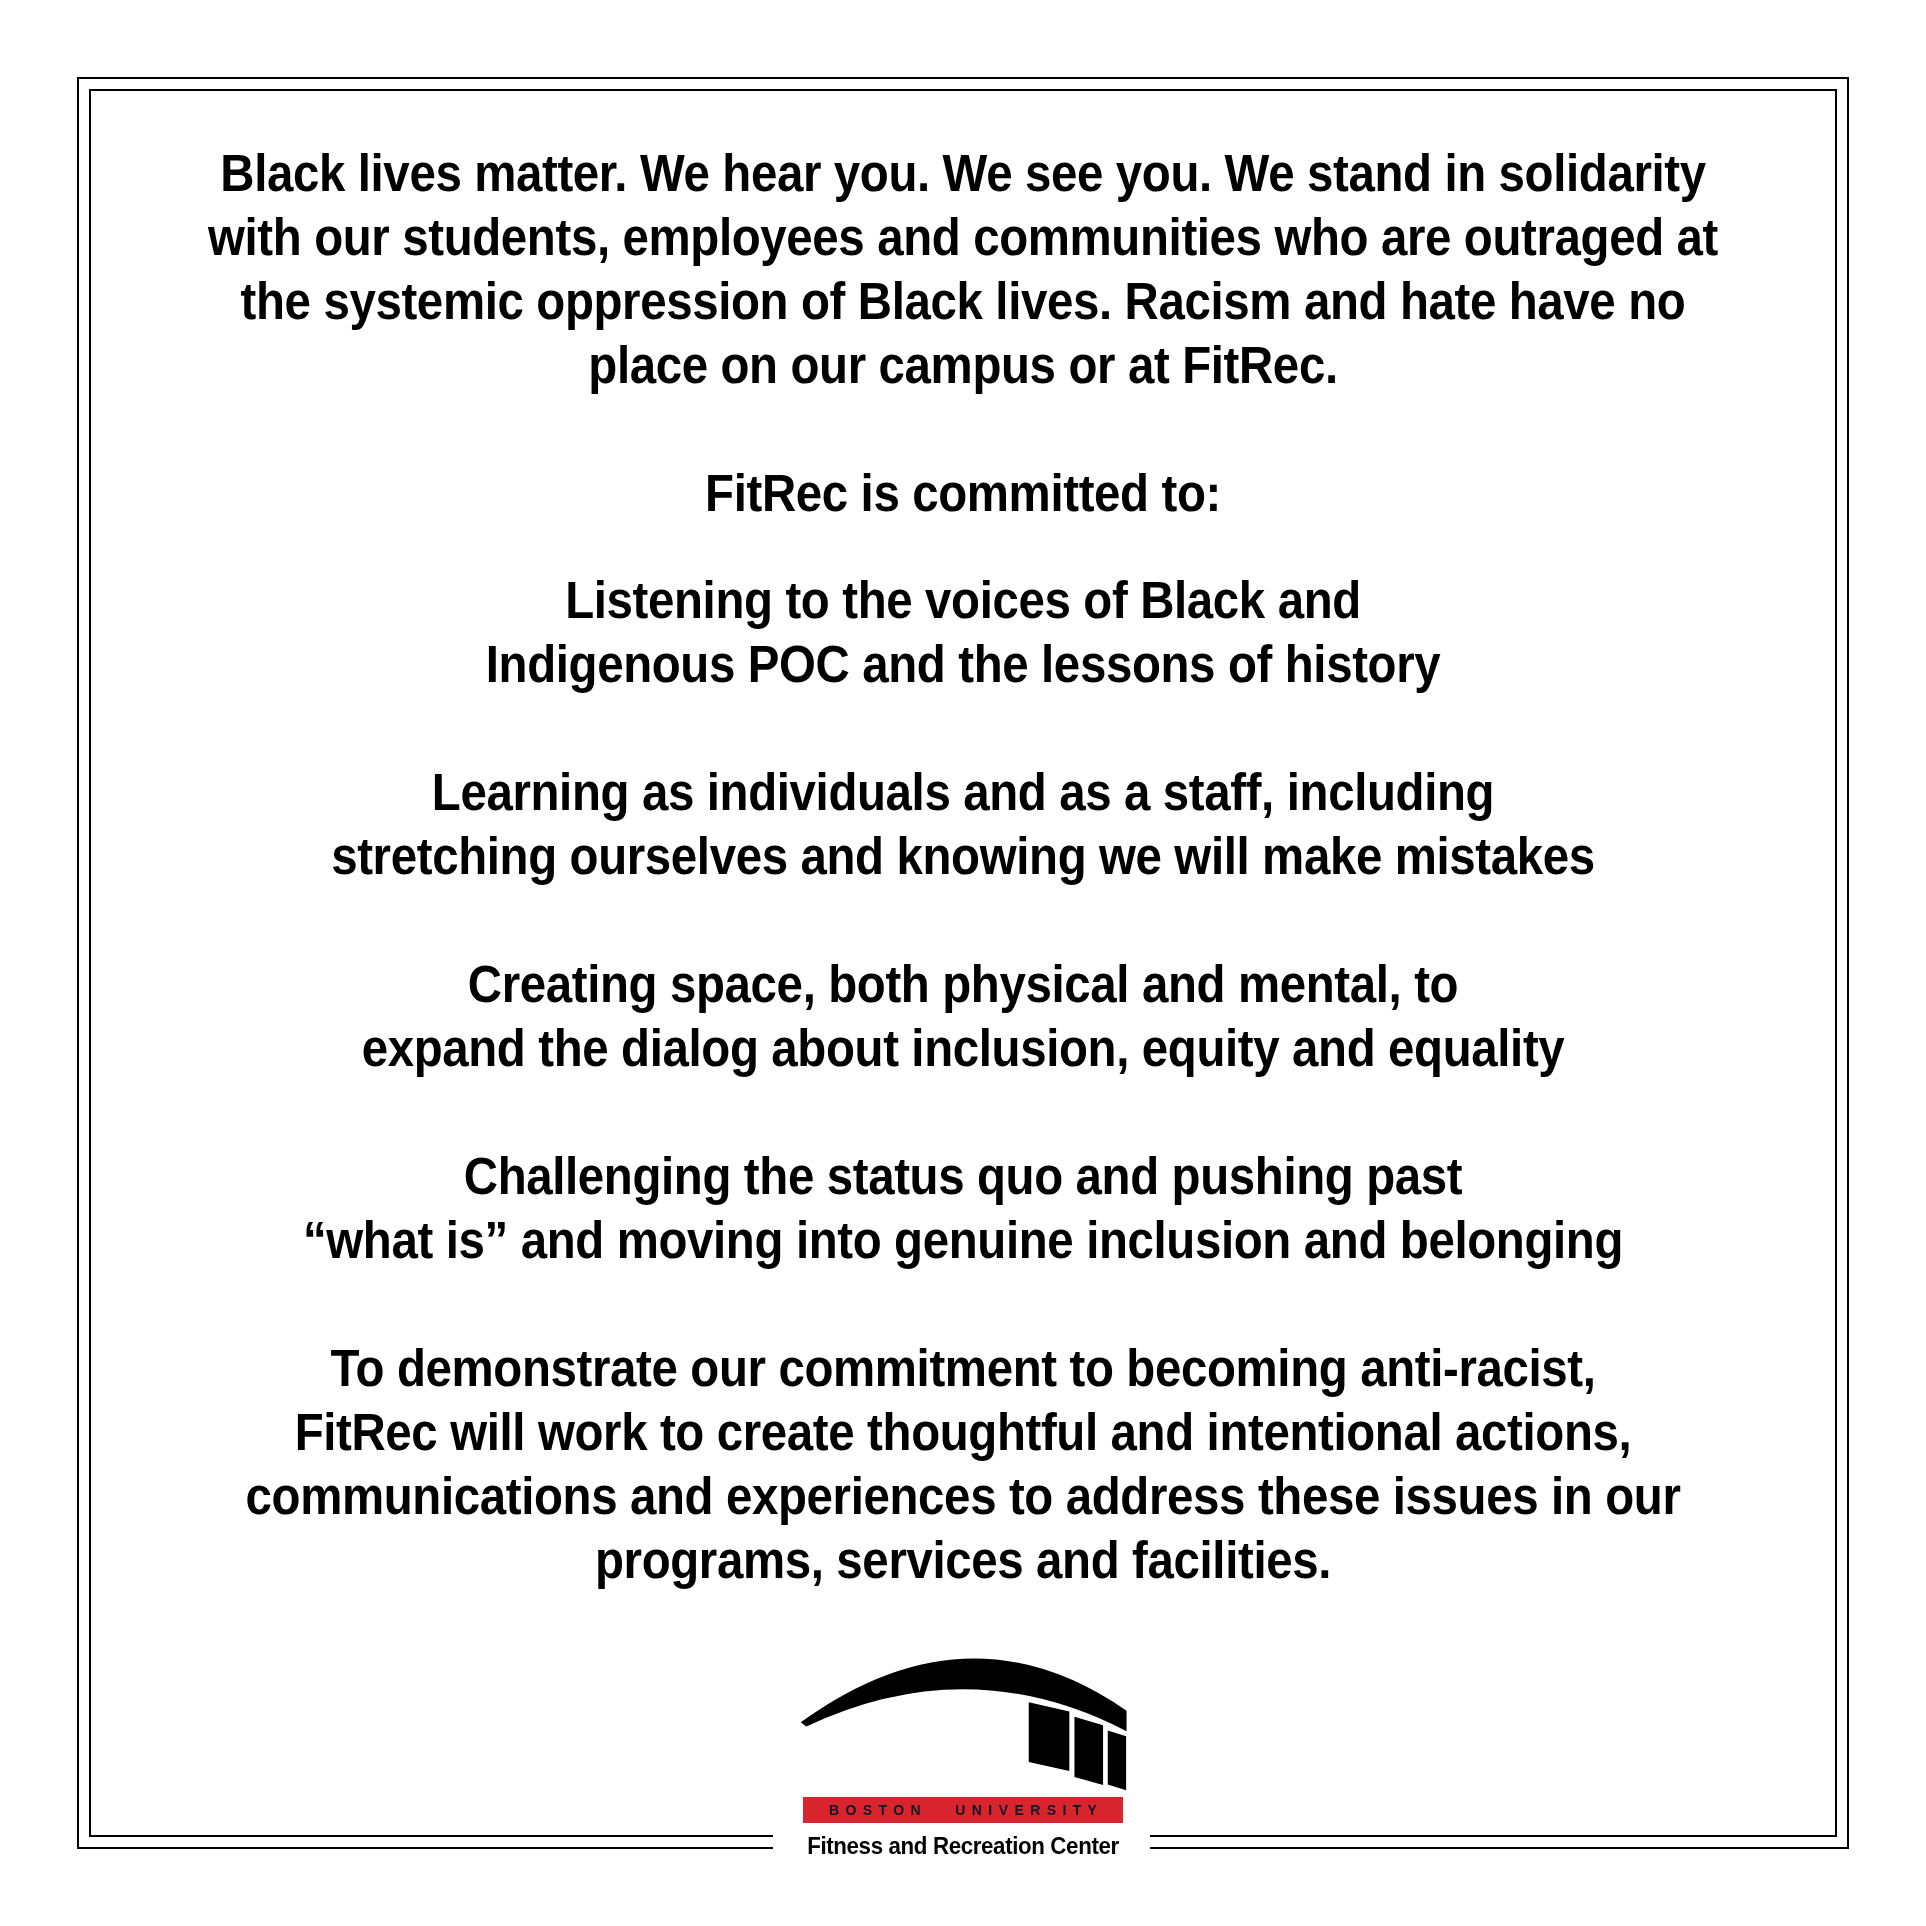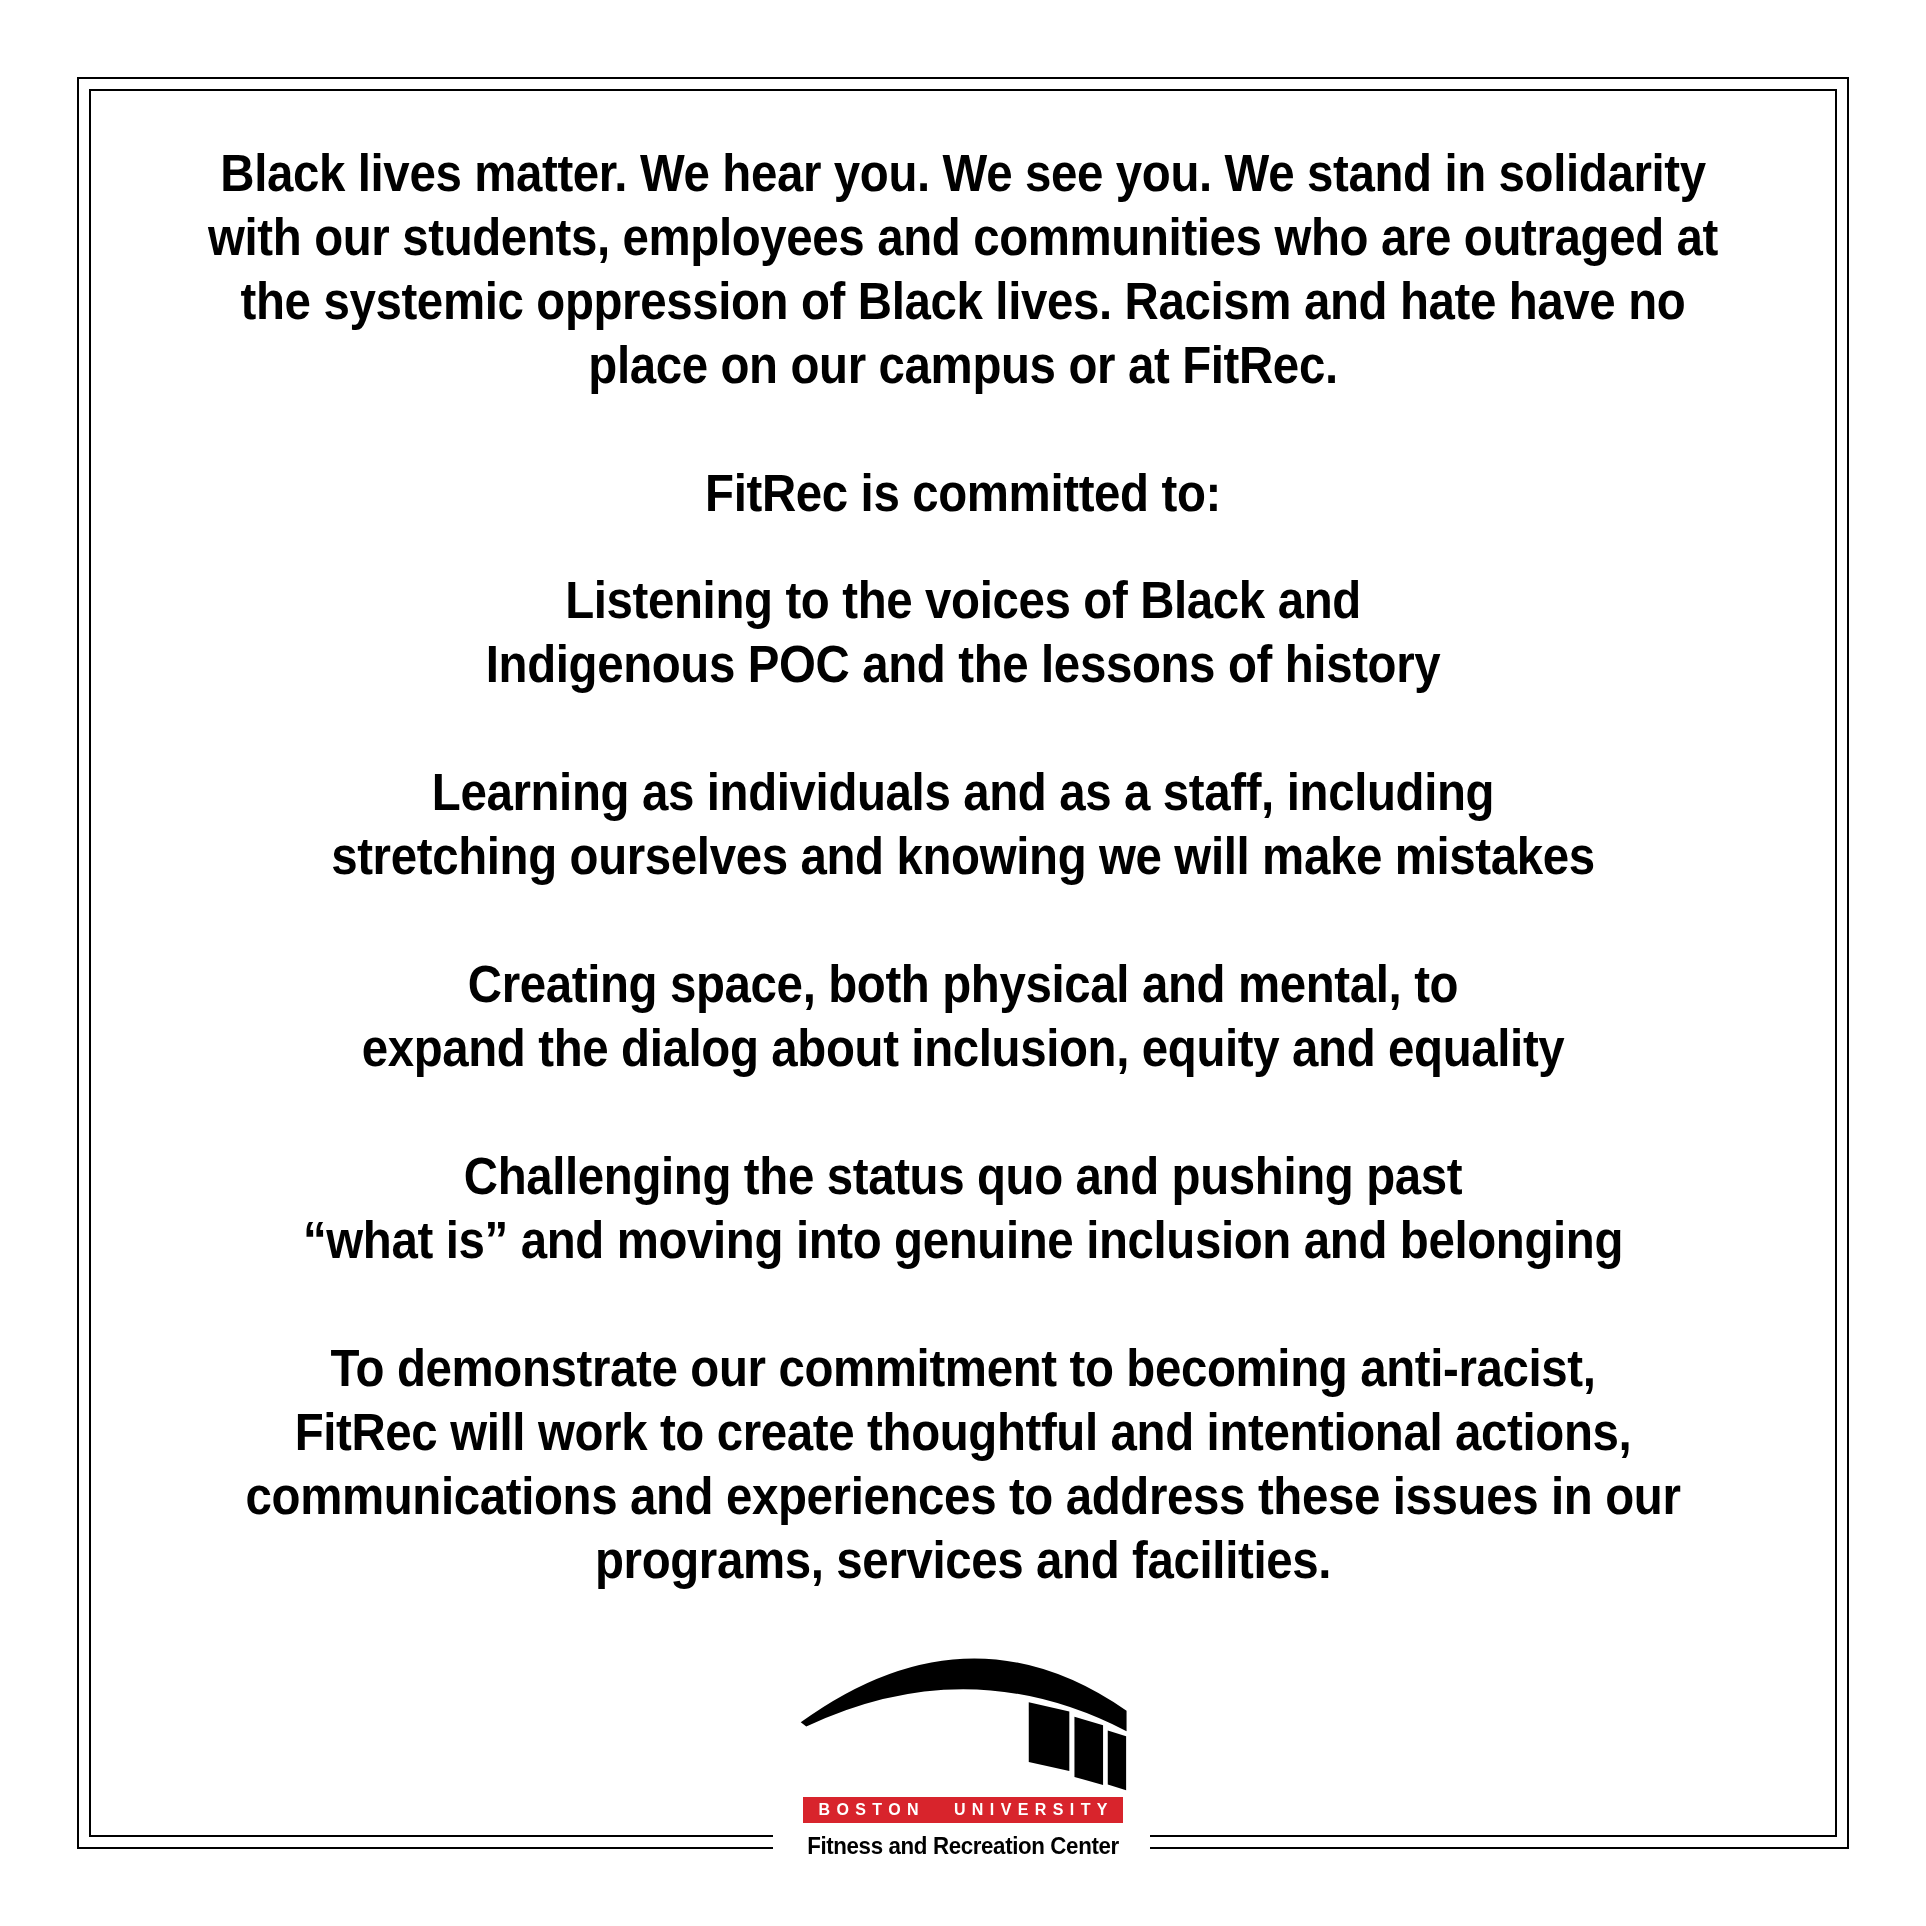"BOSTON UNIVERSITY" .bu-bar span { color: #ffffff -> #0f172a; font-size: 16px -> 14px }
